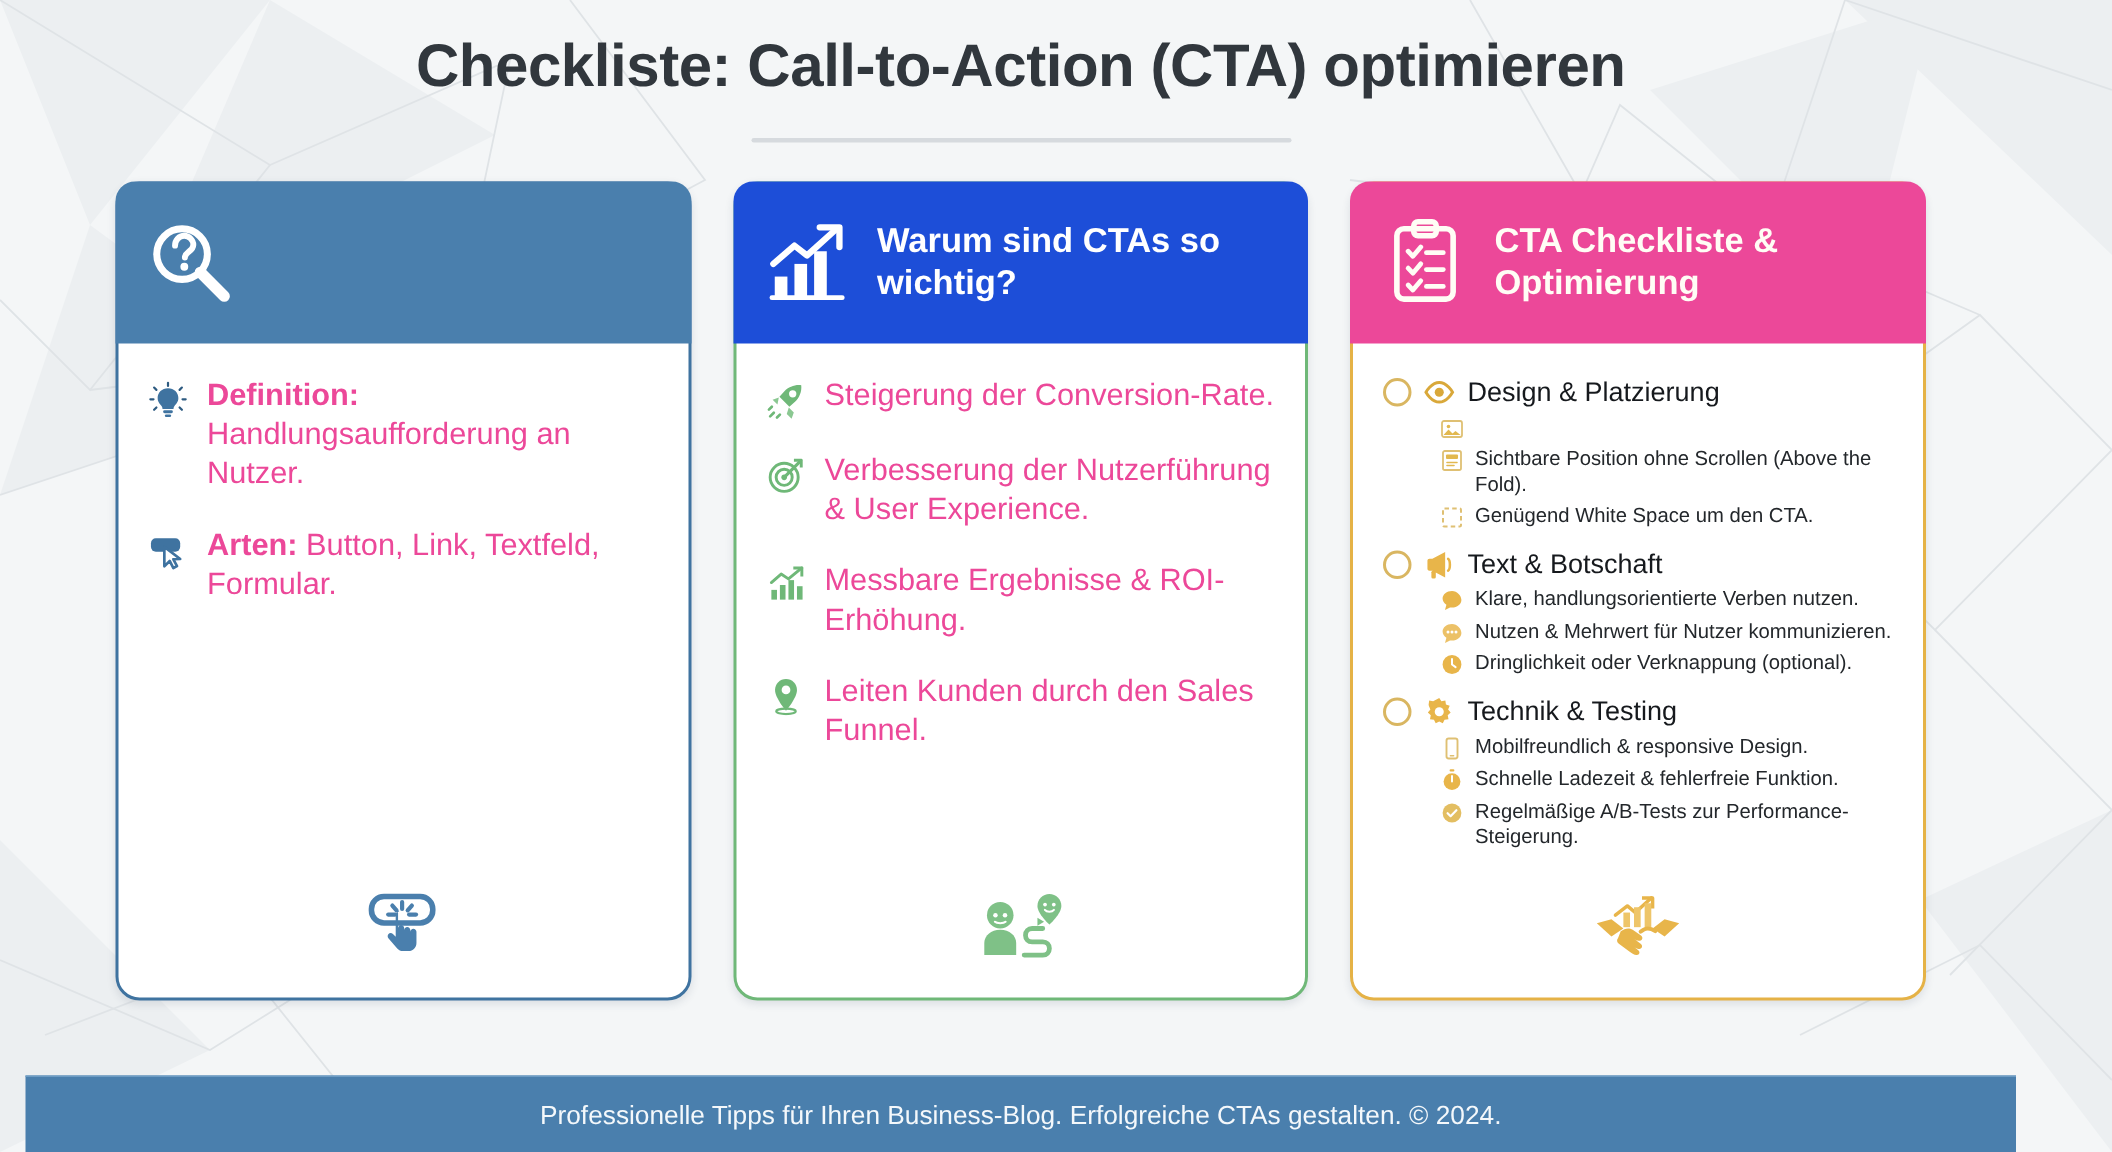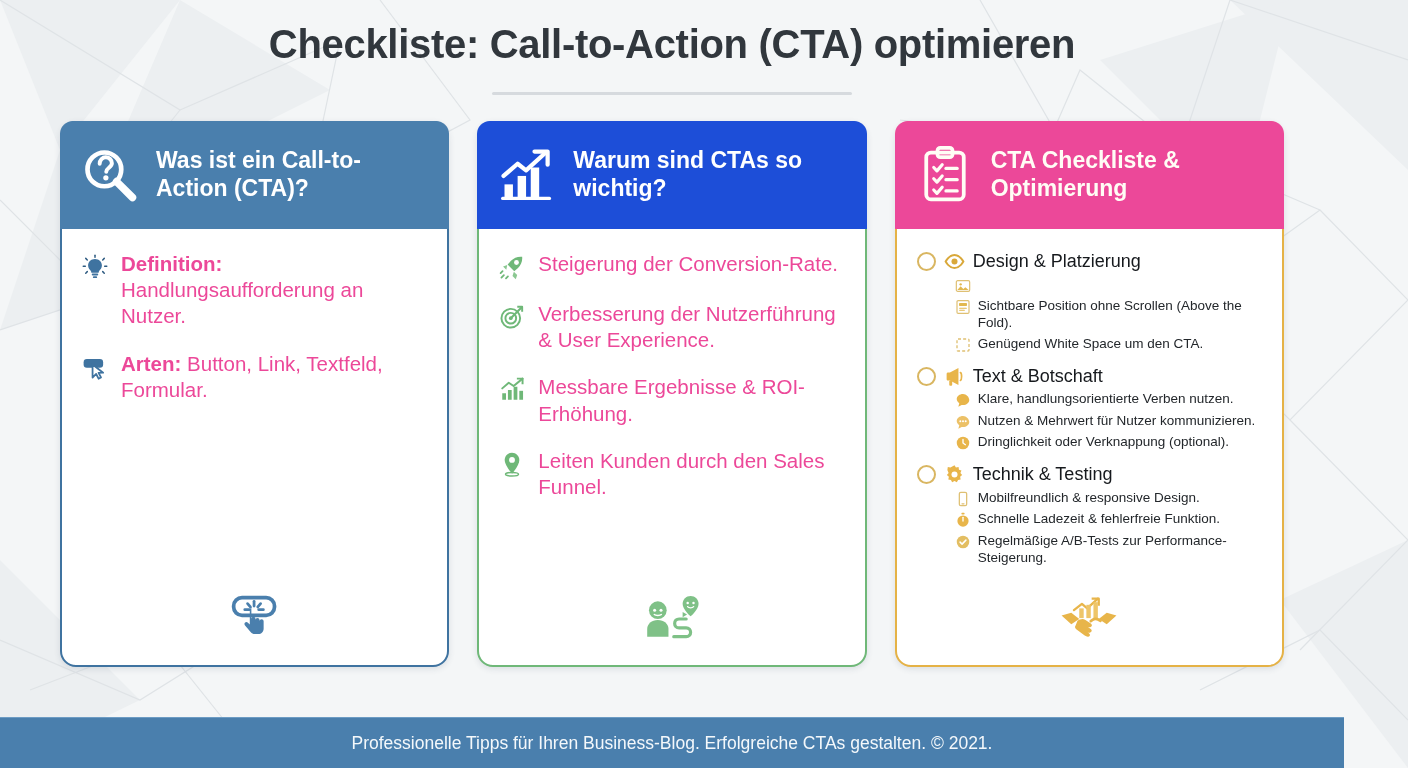"Checkliste: Call-to-Action (CTA)" #page-wrap { padding-left: none -> 17px }
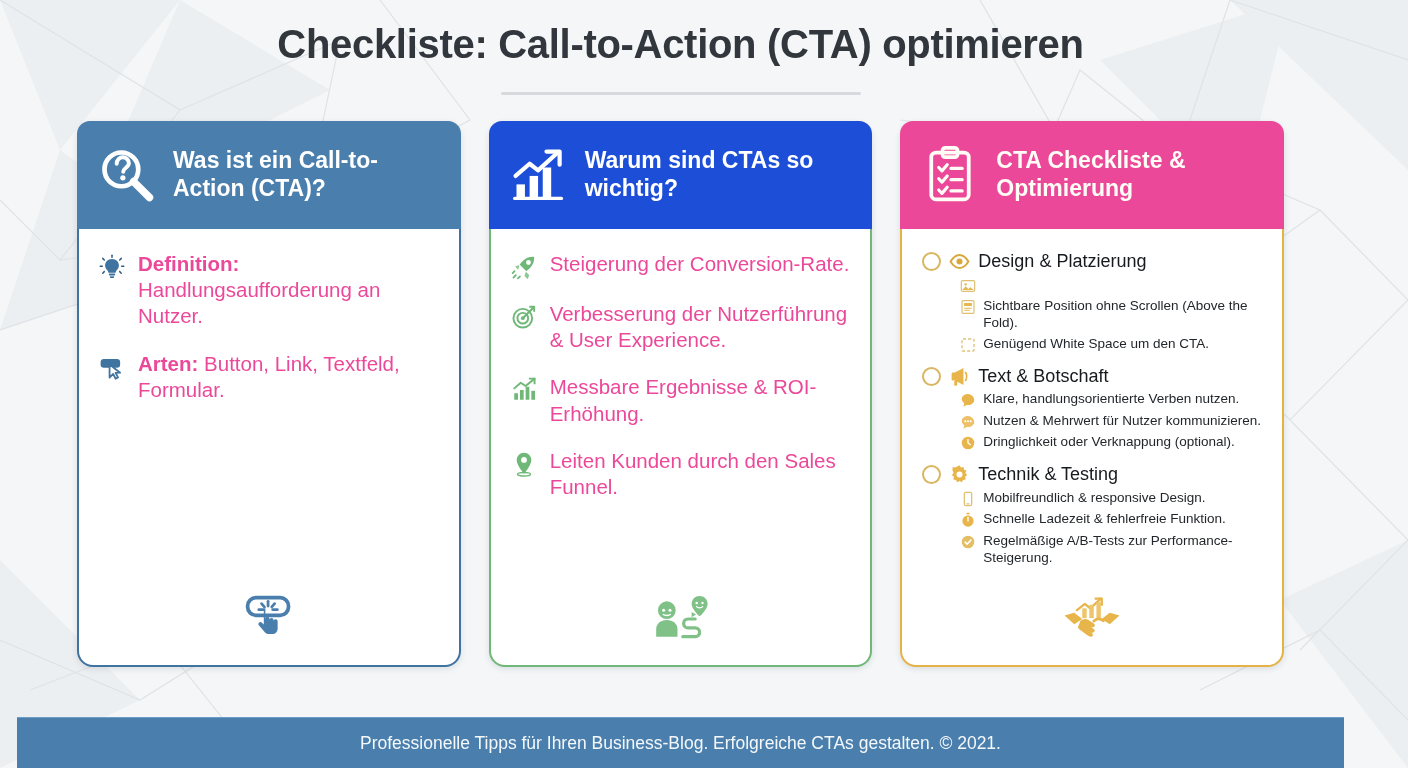"Was ist ein Call-to-Action (CTA)?" h2 { html: <h2>Was ist ein Call-to-Action (CTA)?</h2> -> none }
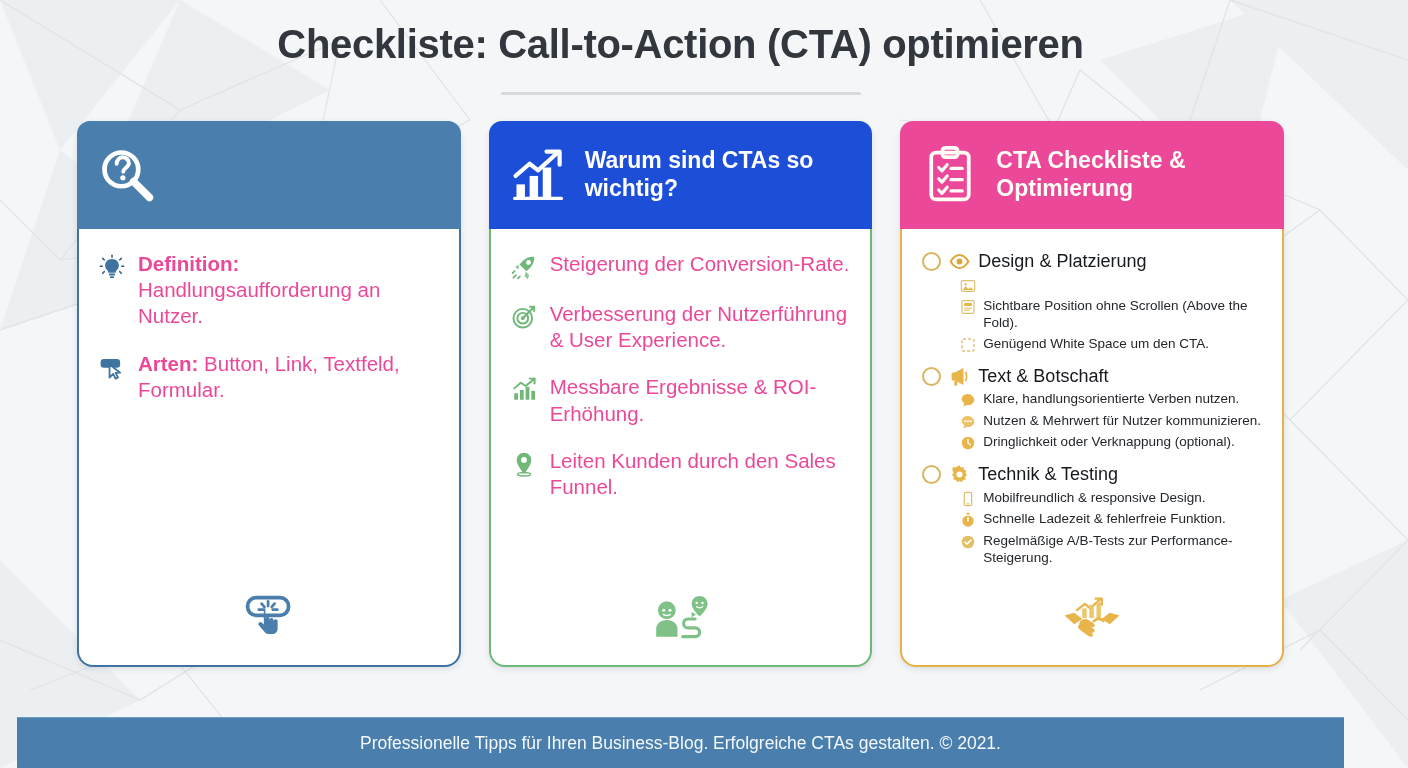"Professionelle Tipps für Ihren" span.ftxt { text: 2021 -> 2024 }
